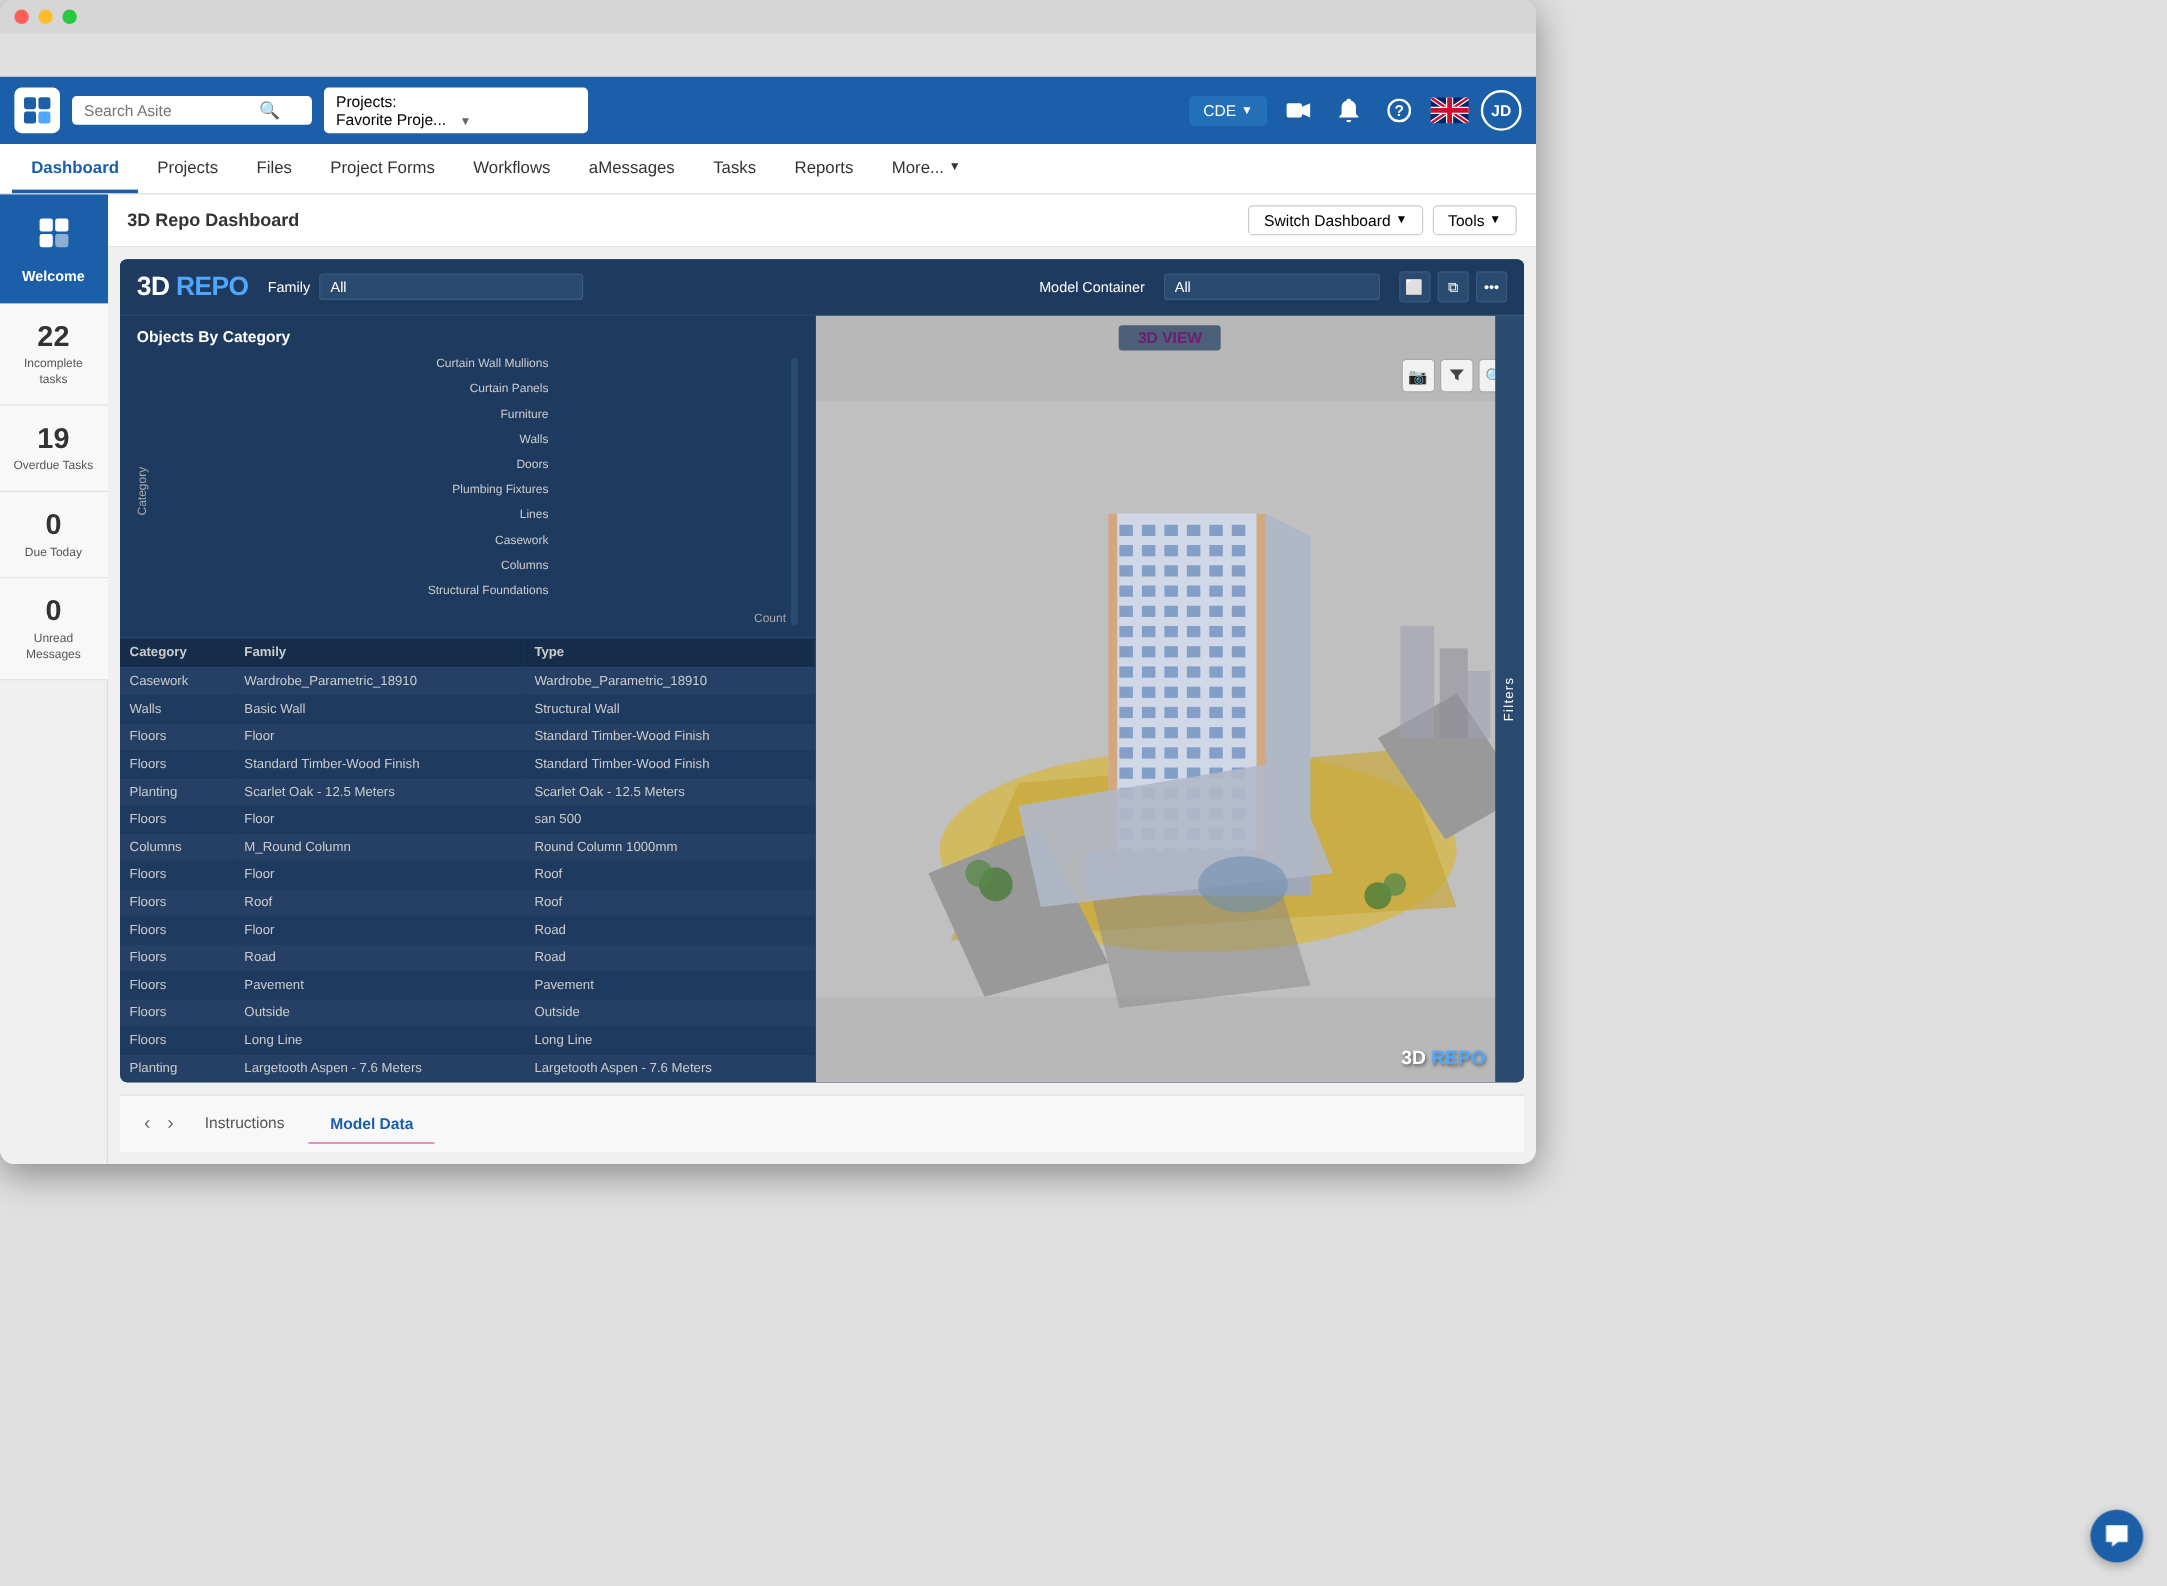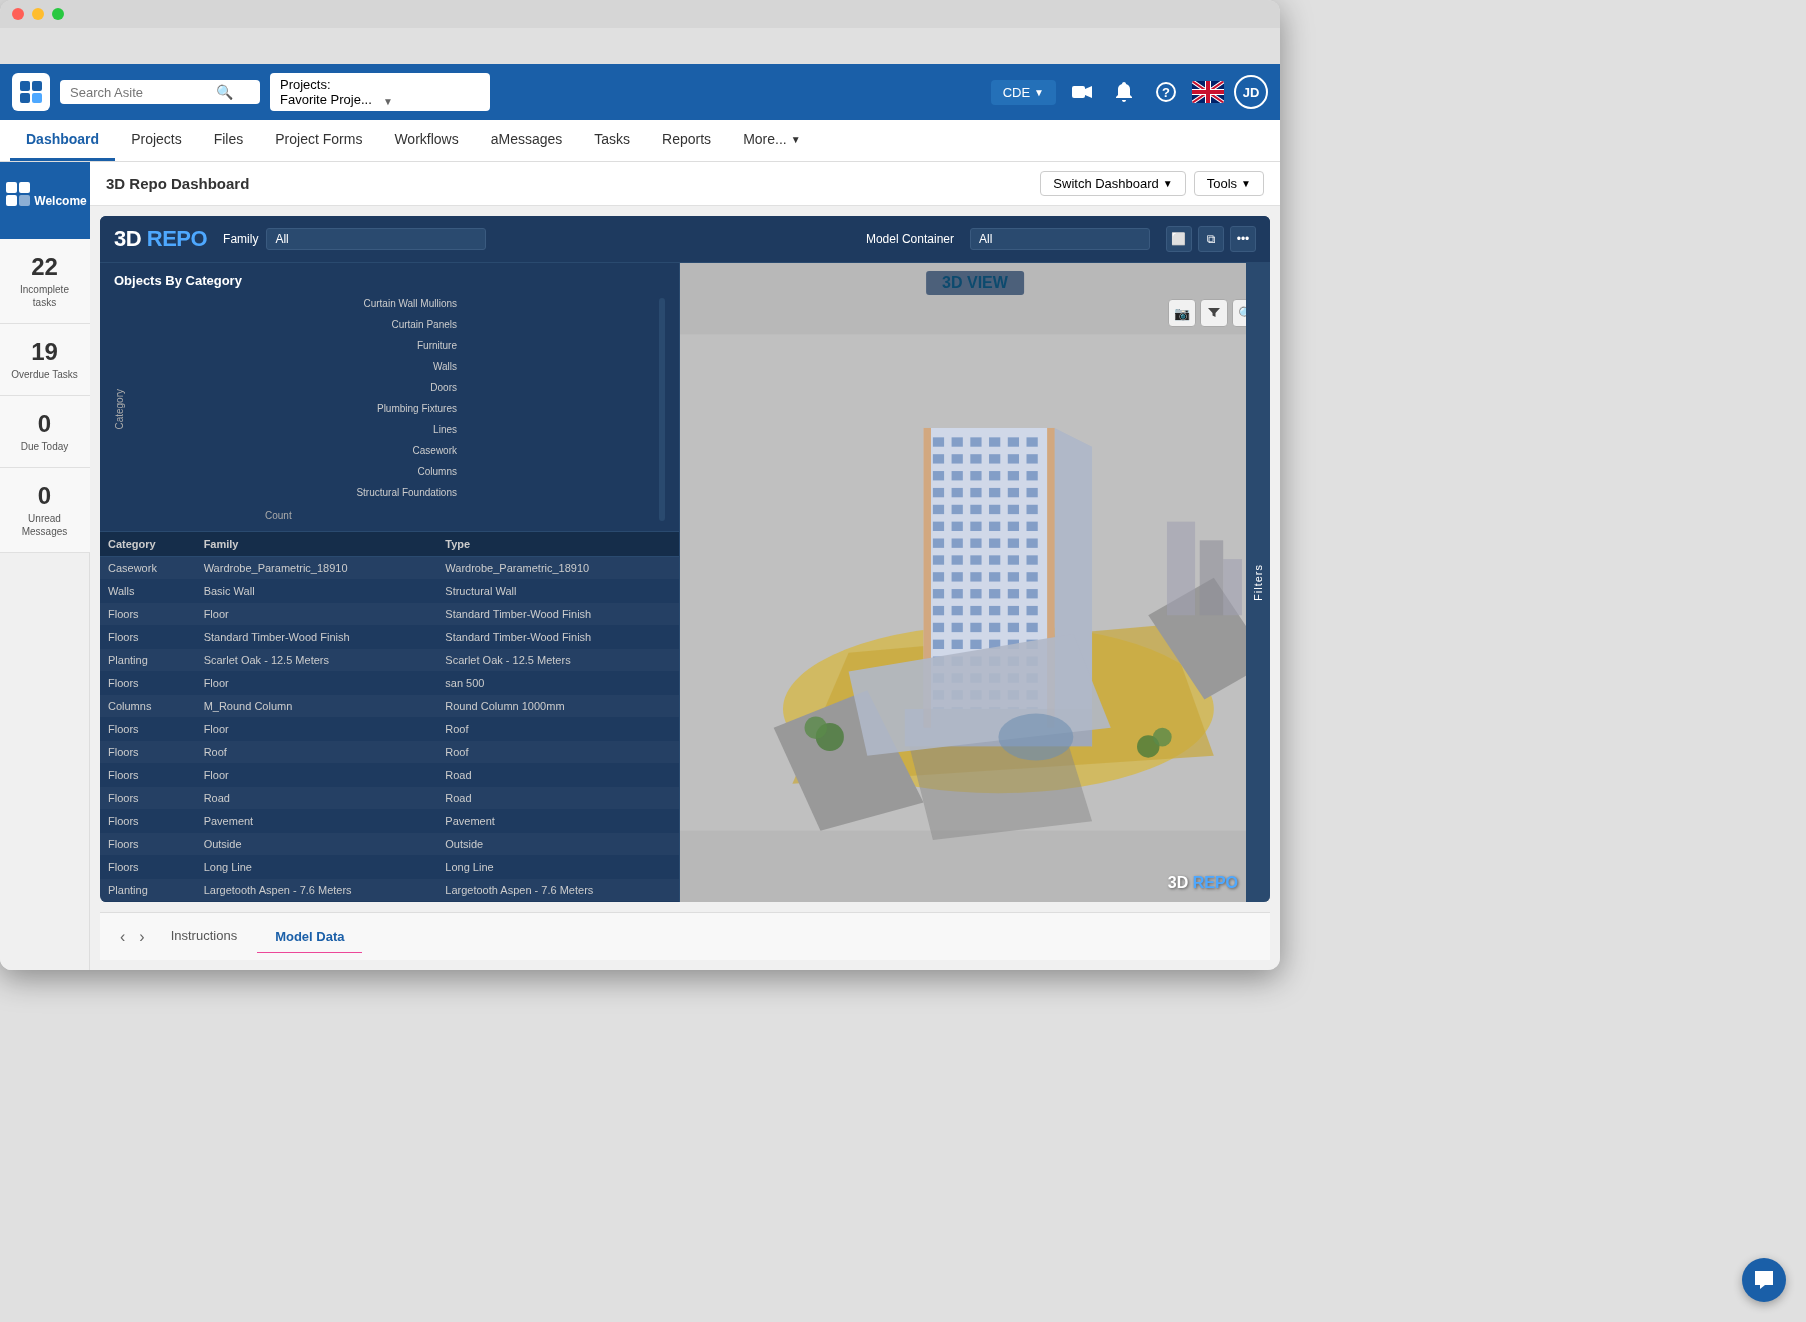"Welcome" .sidebar-welcome { flex-direction: row -> column }
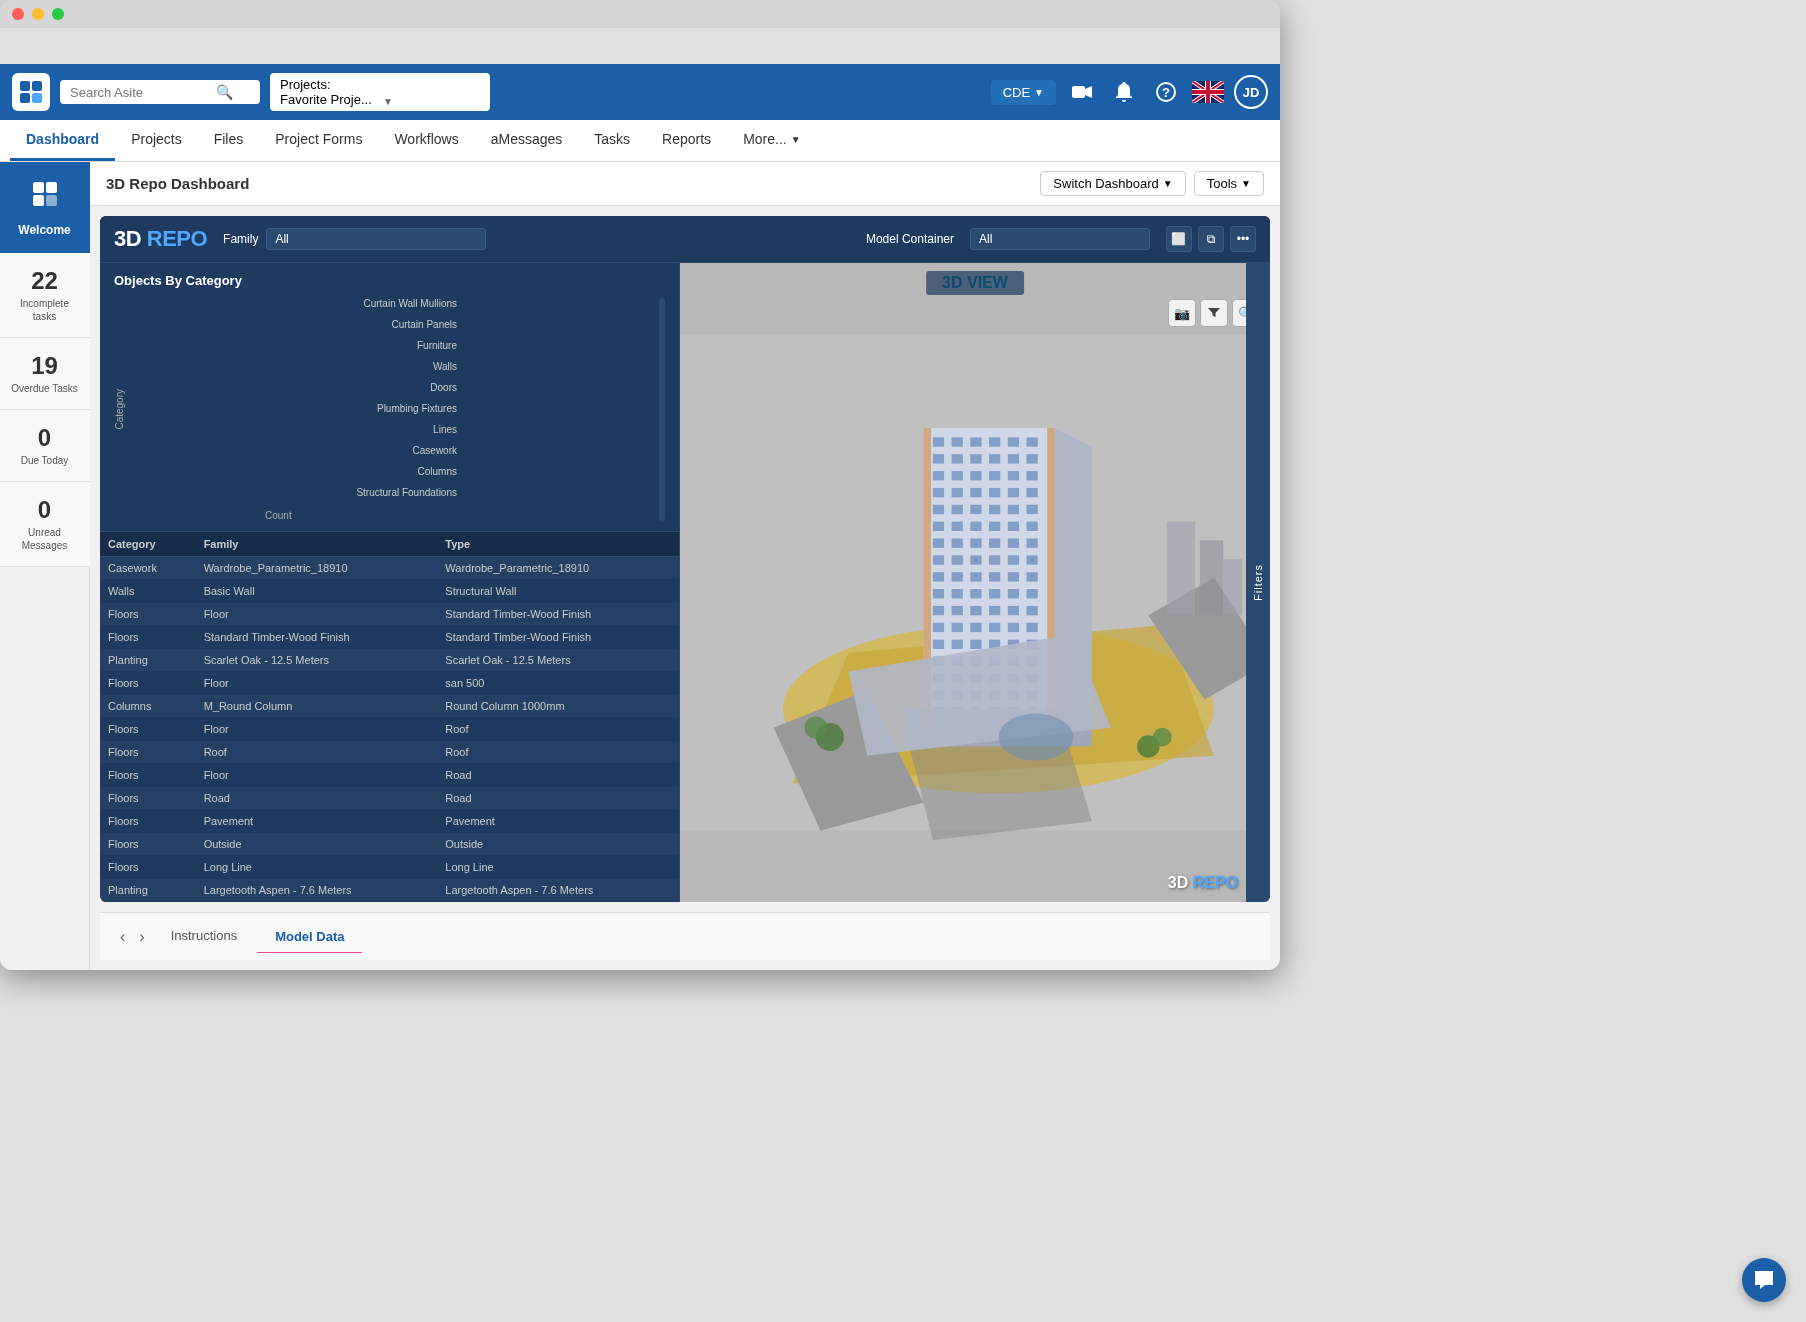"3D VIEW" .view-3d-label { color: #0c4a6e -> #701a75; font-size: 16px -> 13px }
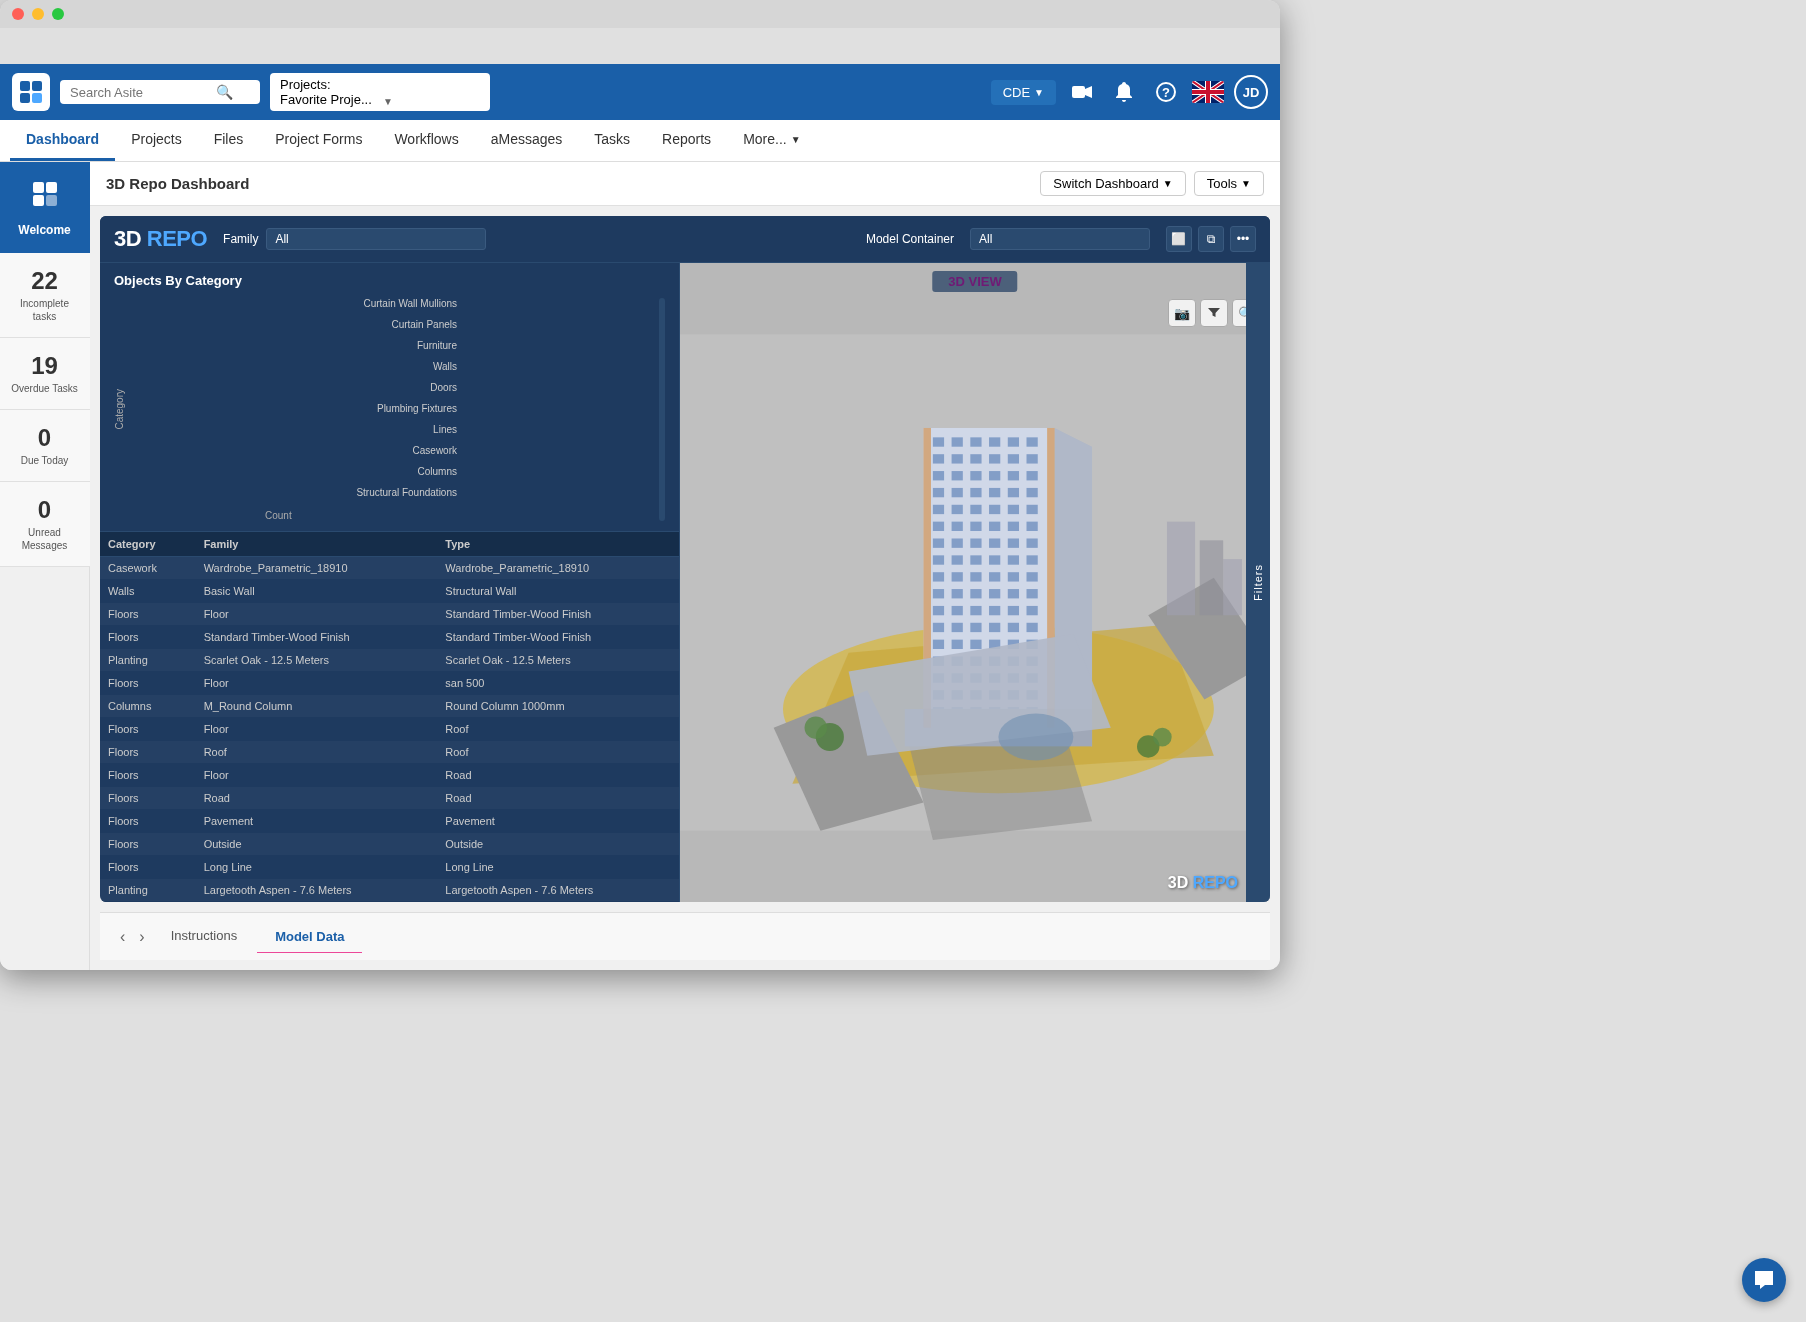"Count" .chart-axis { text-align: left -> right }
